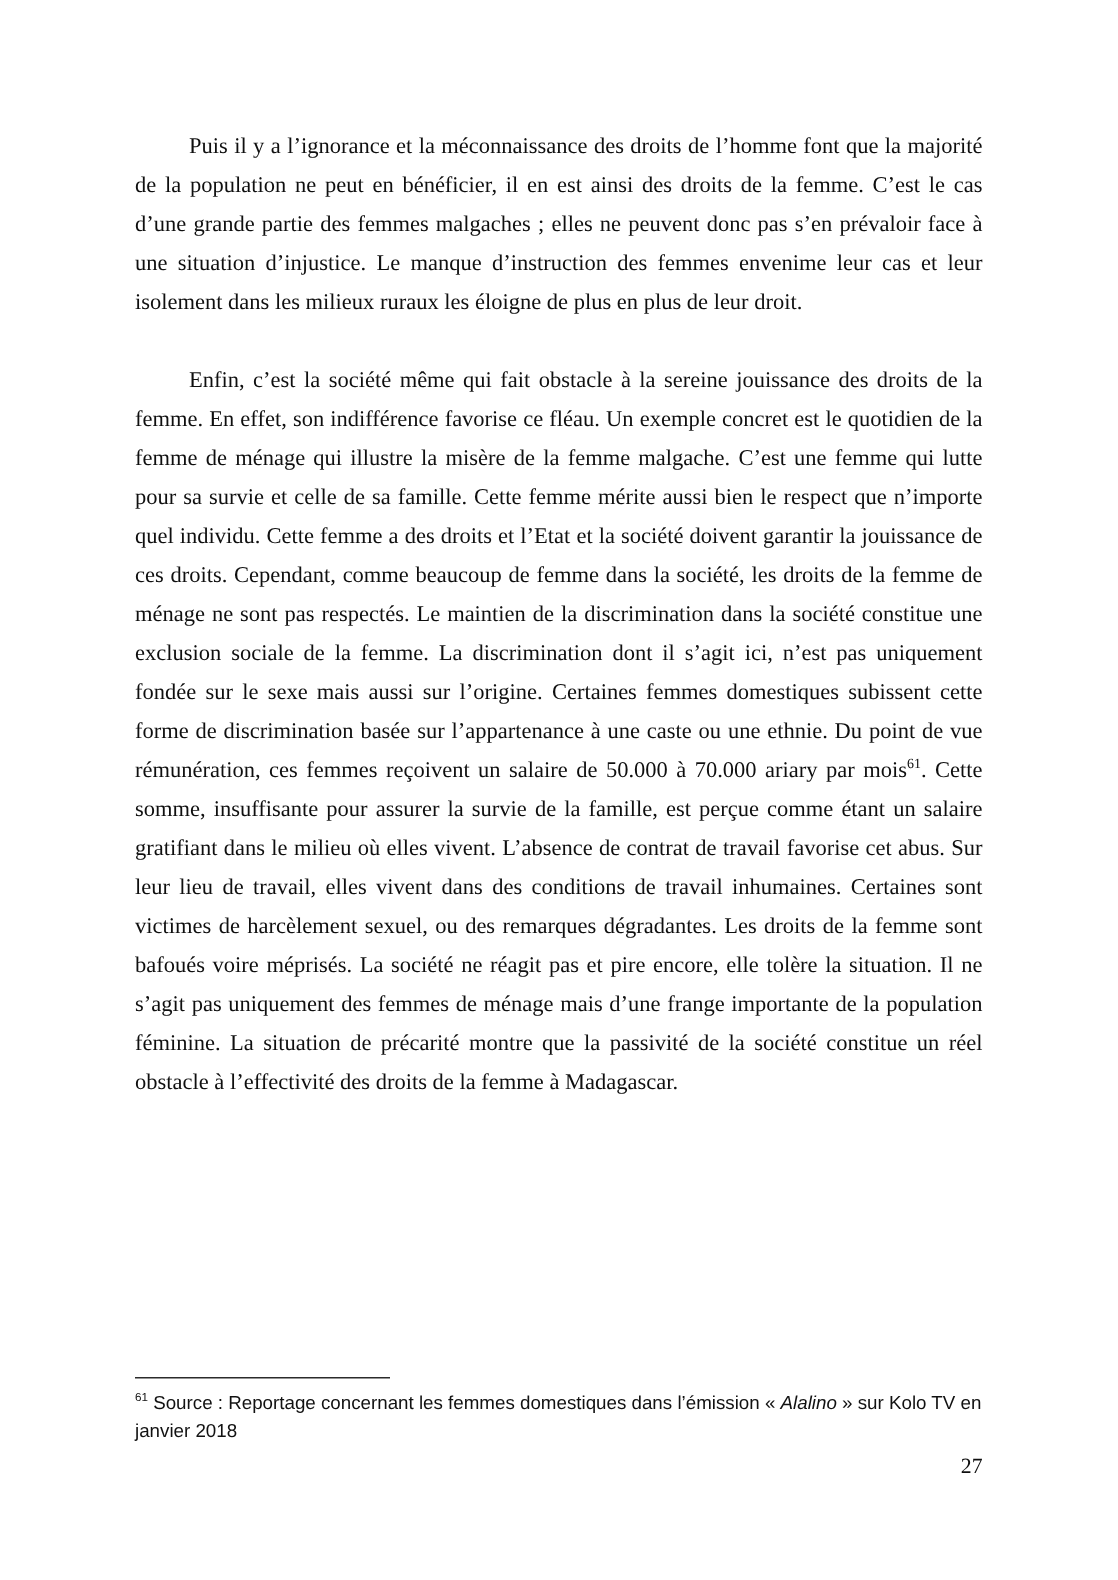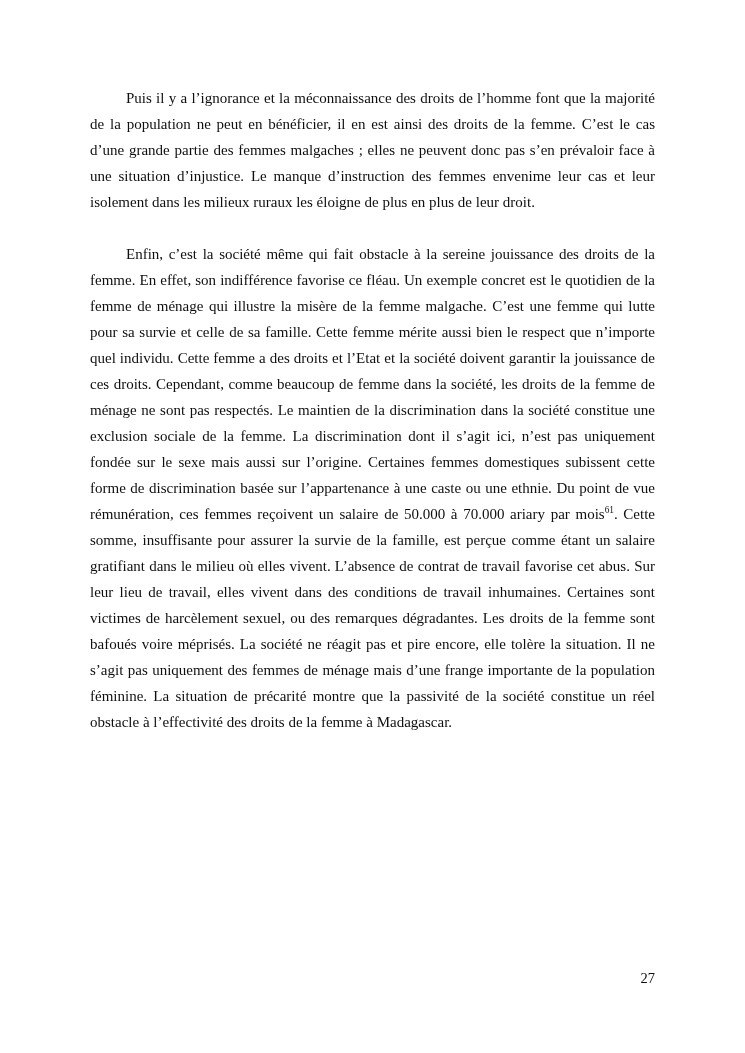"61 Source : Reportage concernant" div.footnote-area { html: none -> <div> <div></div> <p><sup>61</sup><span> Source : Reportage concernant les femmes domestiques dans l’émission « </span><em>Alalino</em><span> » sur Kolo TV en janvier 2018</span></p> </div> }
